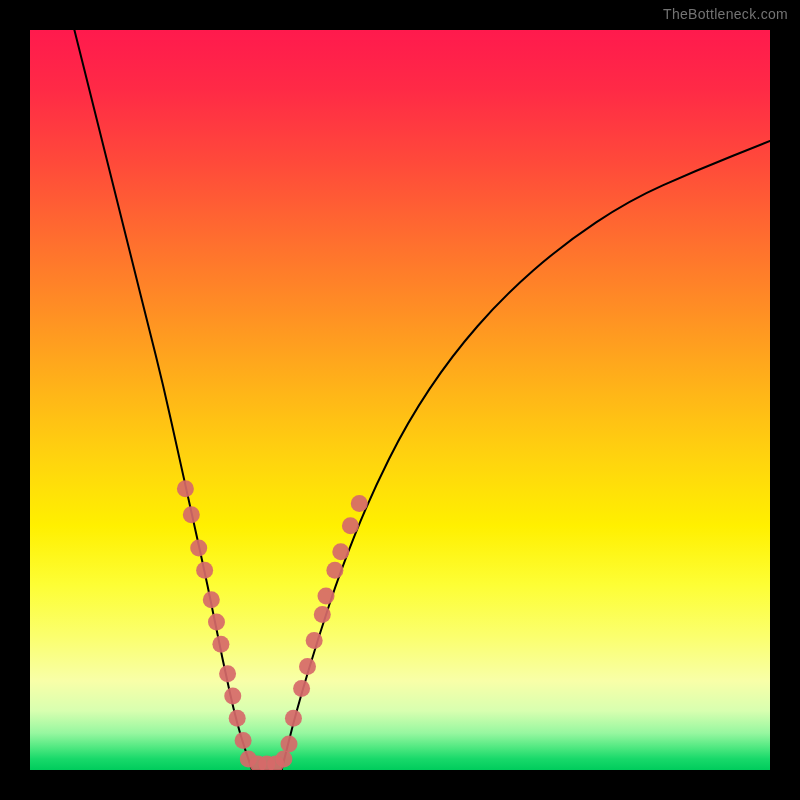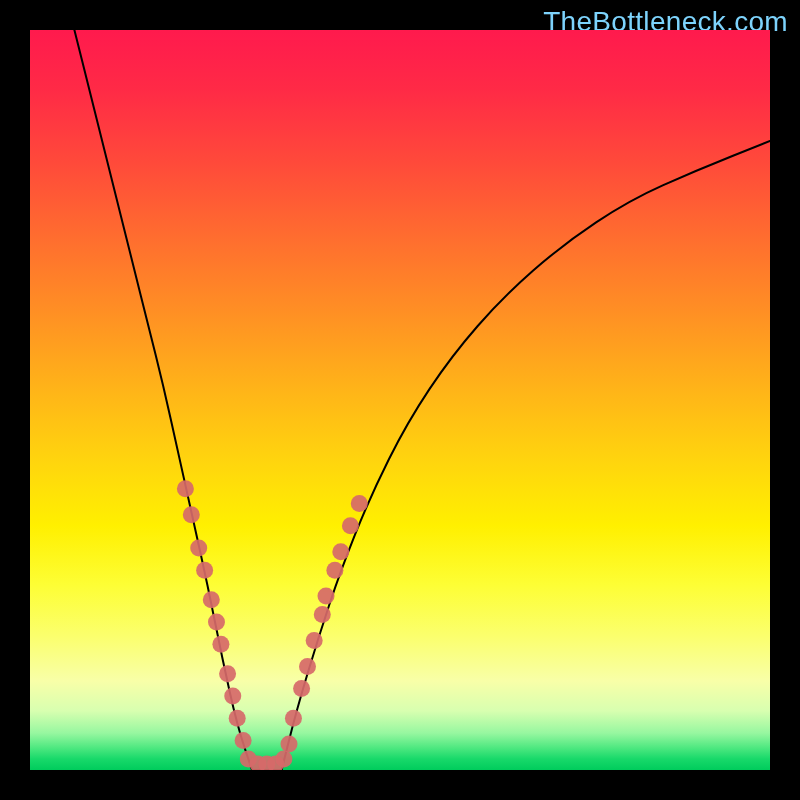"TheBottleneck.com" .watermark { color: #7dd3fc -> #737373; font-size: 28px -> 14px }
